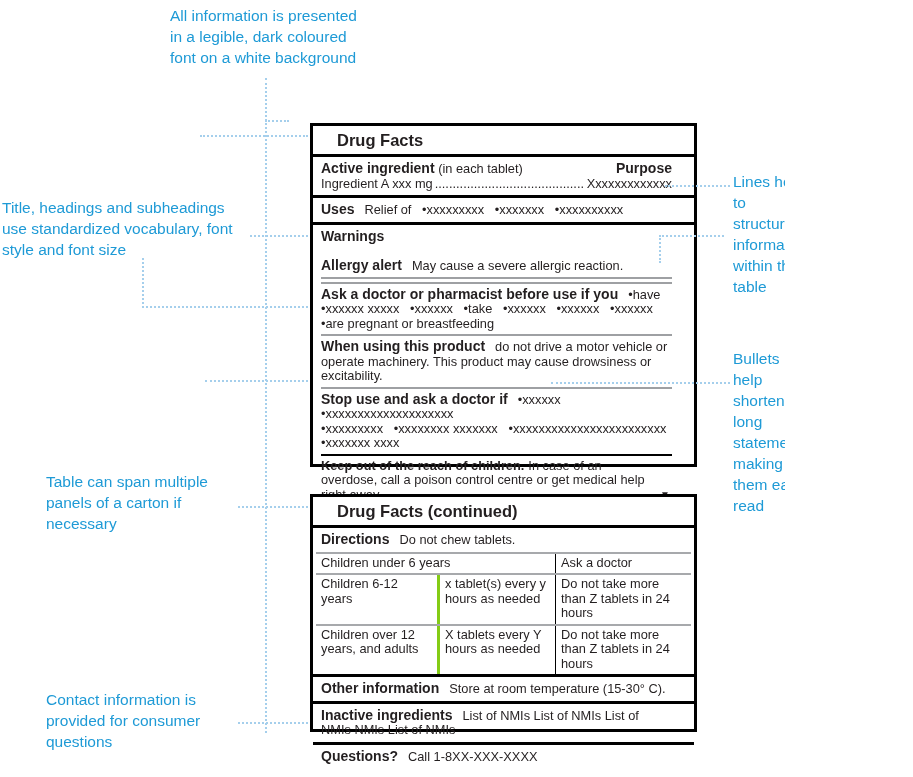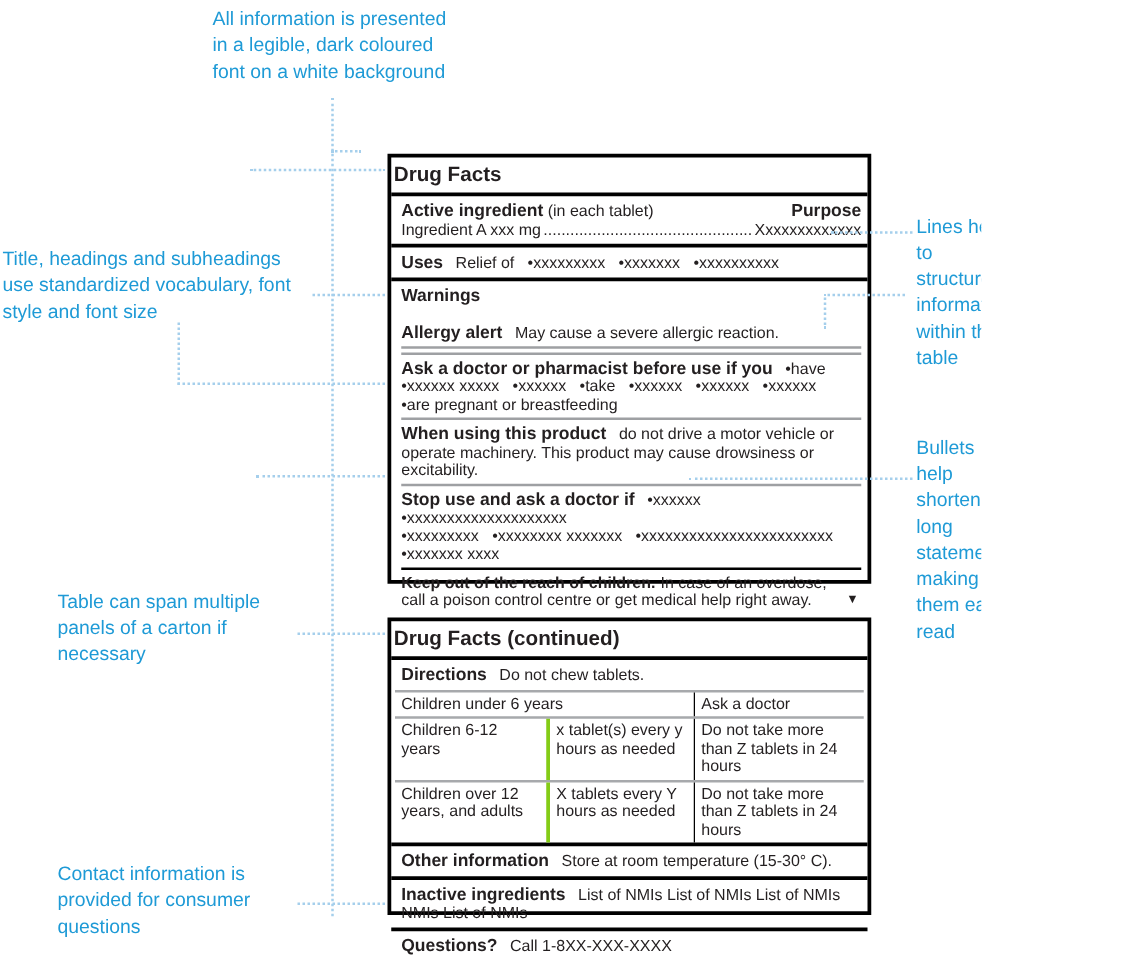"Drug Facts" .dft-title { padding: 4px 2px -> 4px 24px }
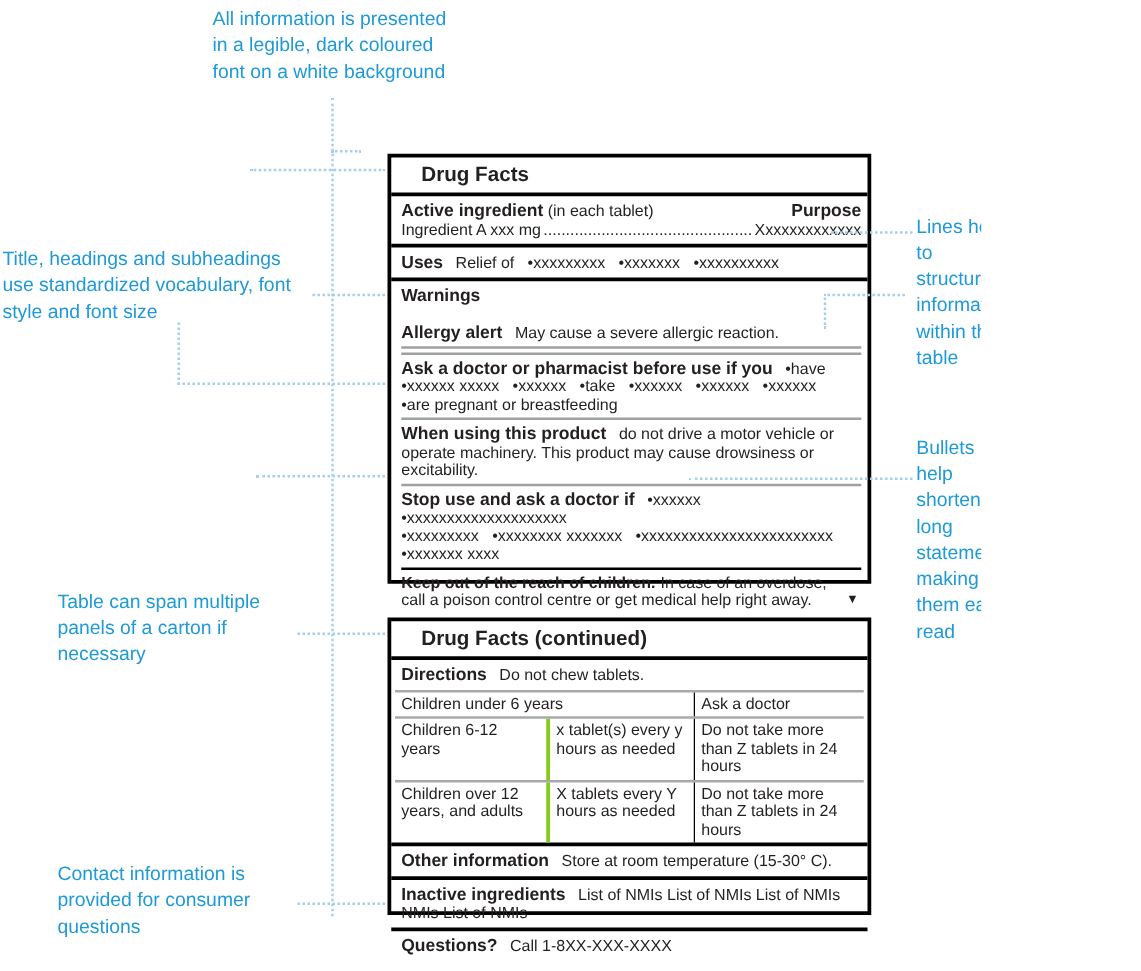"Active ingredient (in each tablet)" .row { padding: 4px 5px 4px 8px -> 4px 22px 4px 8px }
